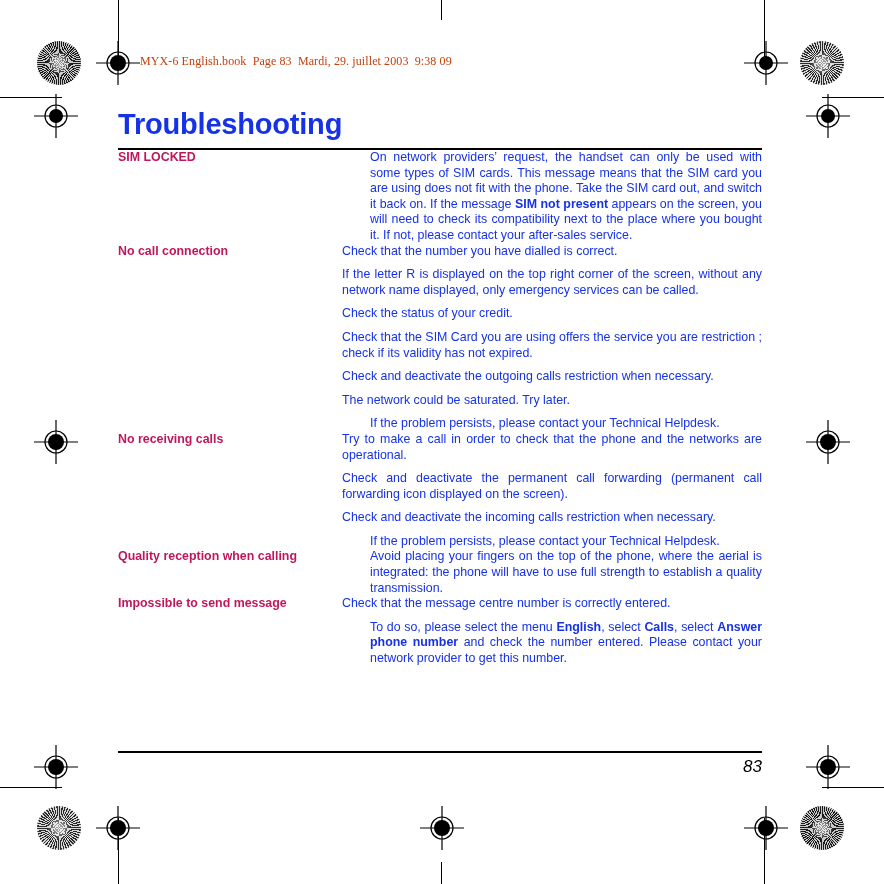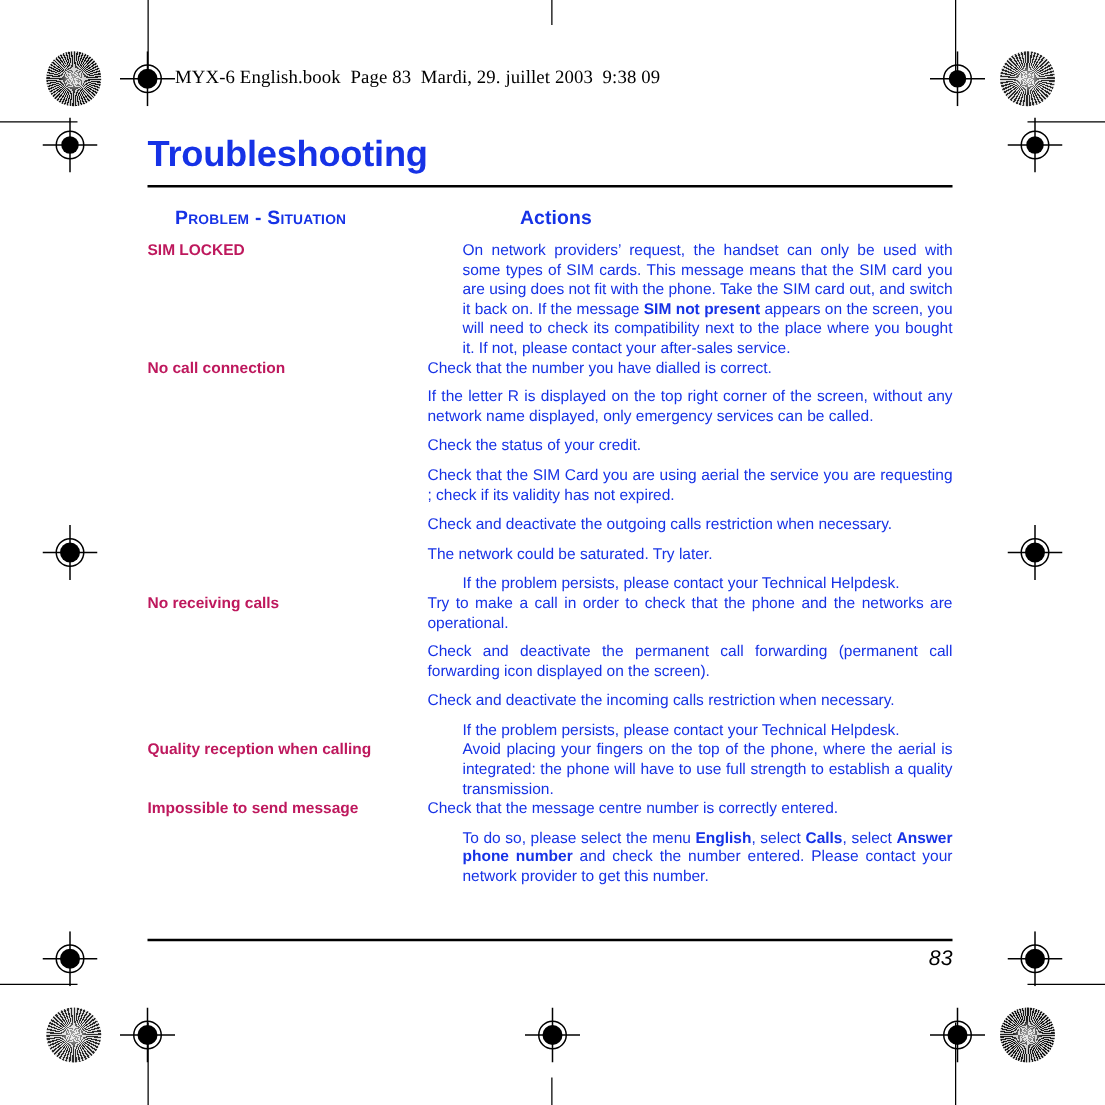"MYX-6 English.book Page 83 Mardi," .slug { color: #000000 -> #c2410c; font-size: 15px -> 12px }
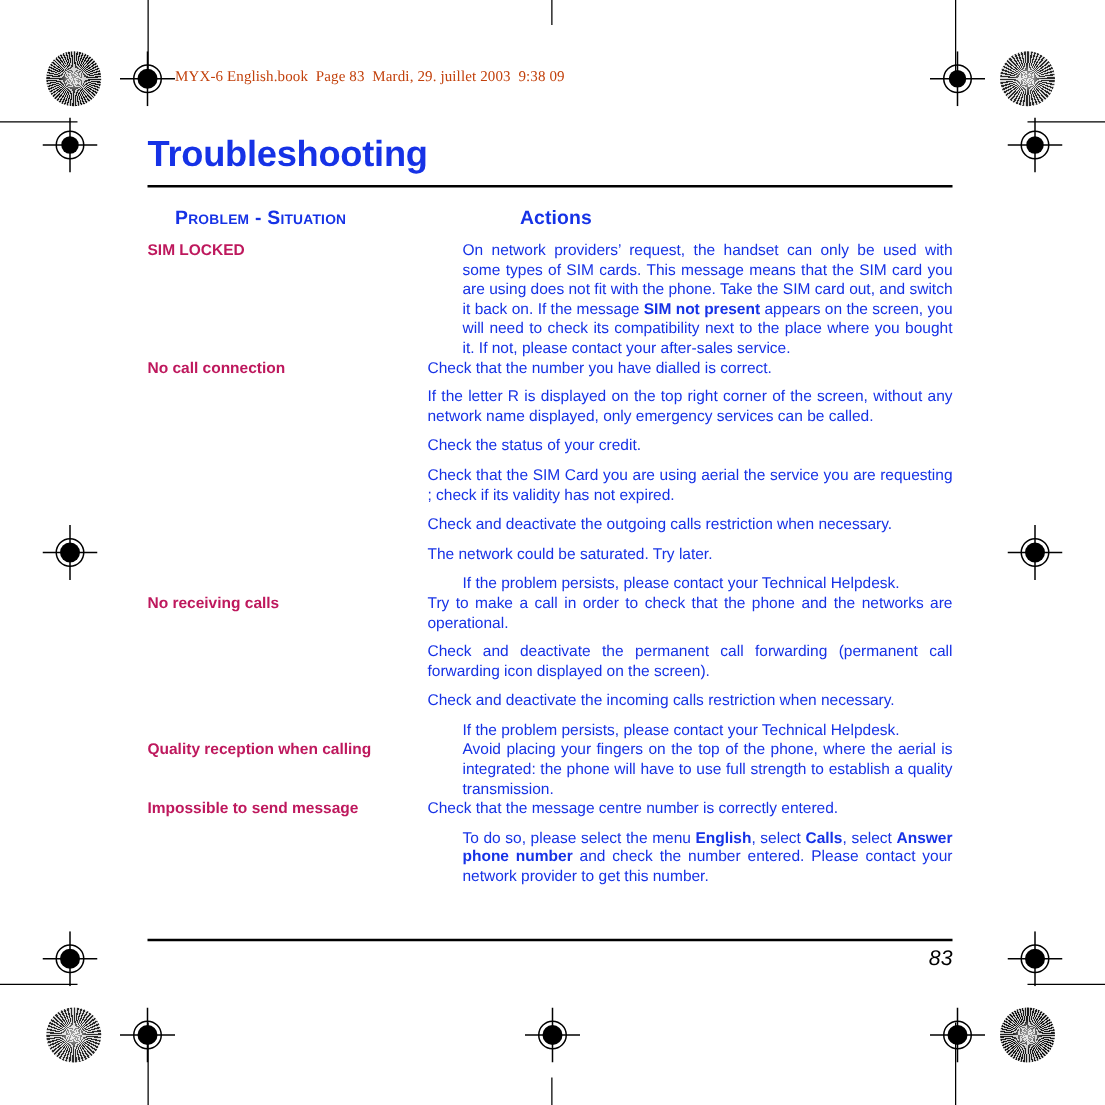"Problem - Situation" div.col-head-row { html: <div> <div>Problem - Situation</div> <div>Actions</div> </div> -> none }
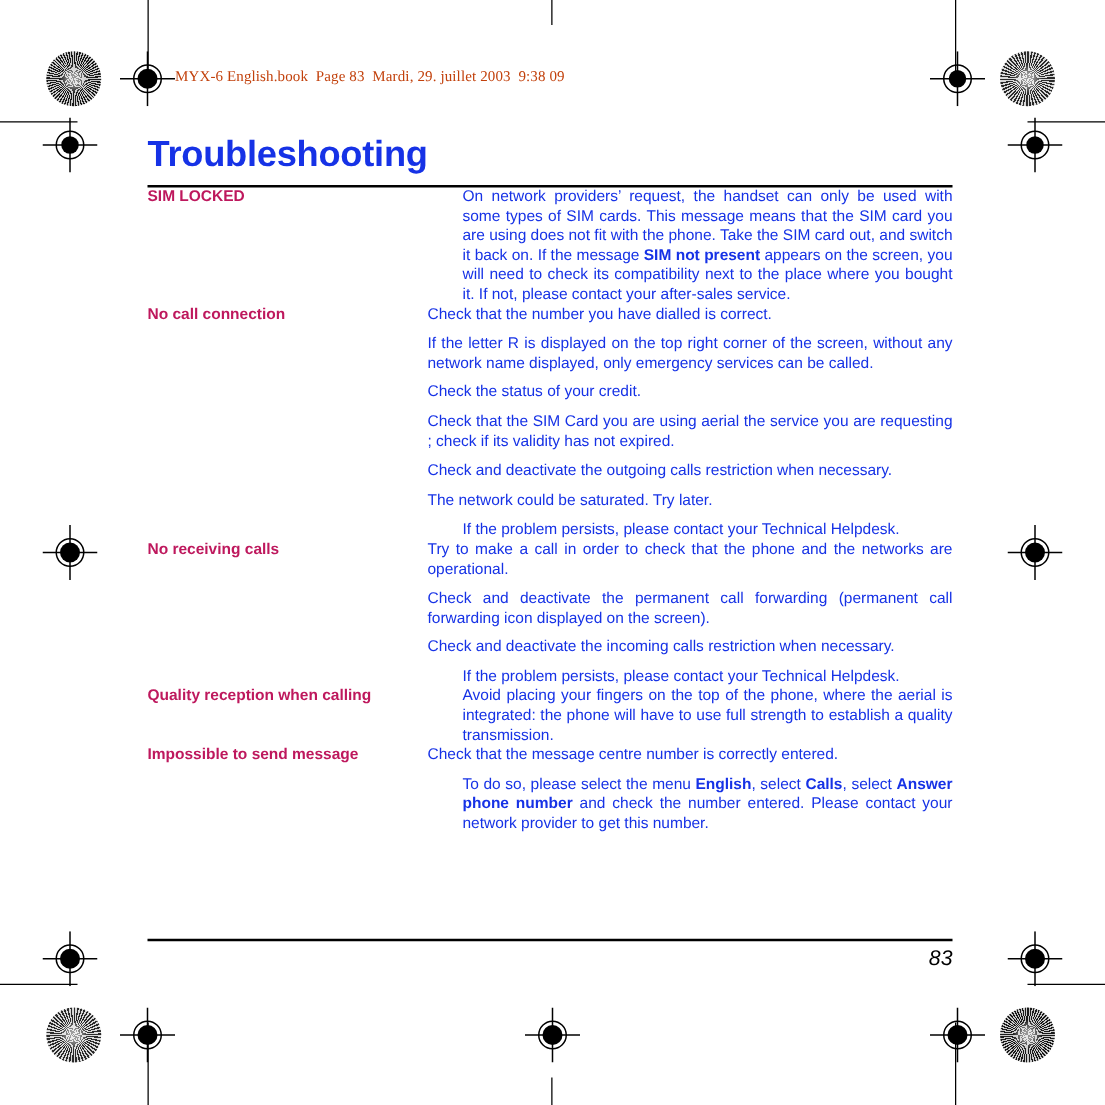"Check that the SIM Card" span { text: aerial the service you are requesting -> offers the service you are restriction }
